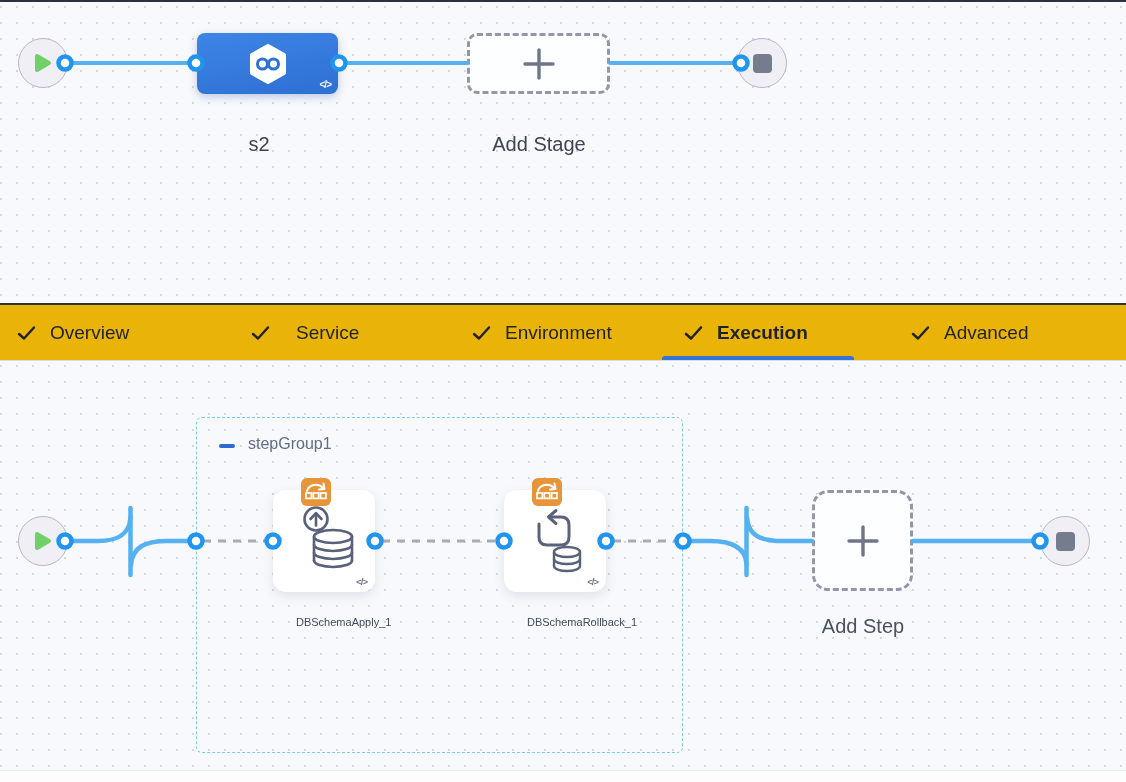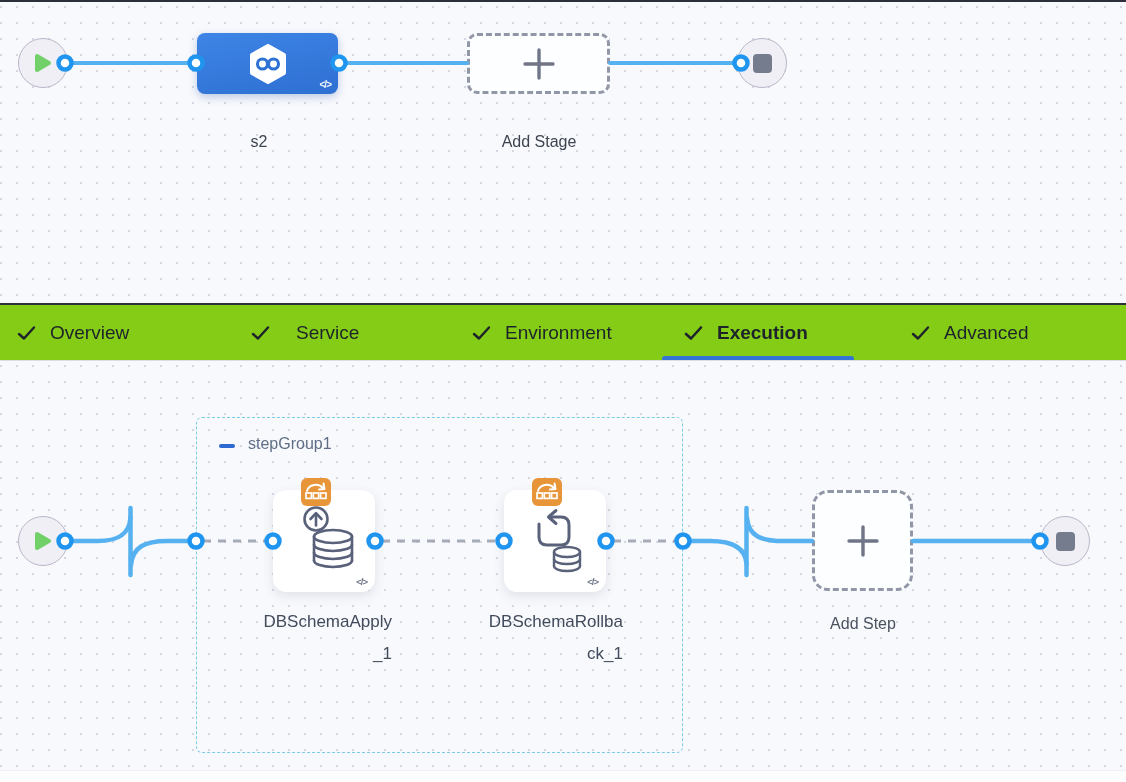"s2" .node-label { font-size: 16px -> 20px }
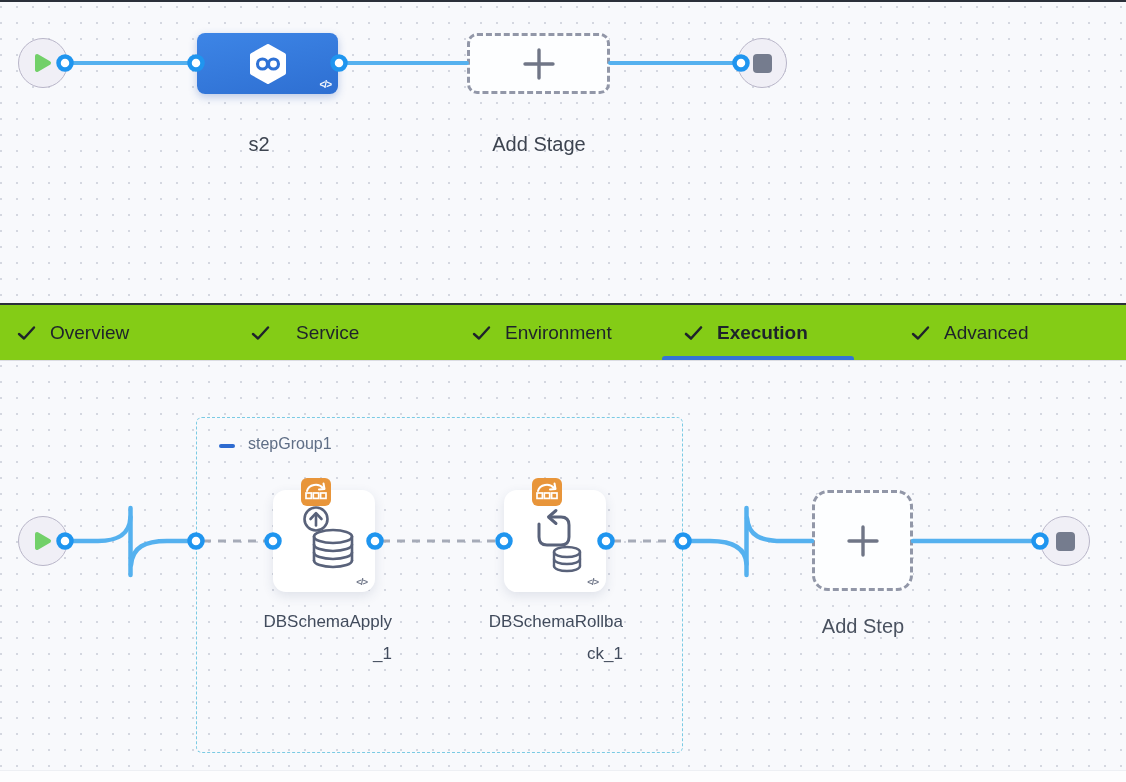"Overview" .tabbar { background: #84cc16 -> #eab308 }
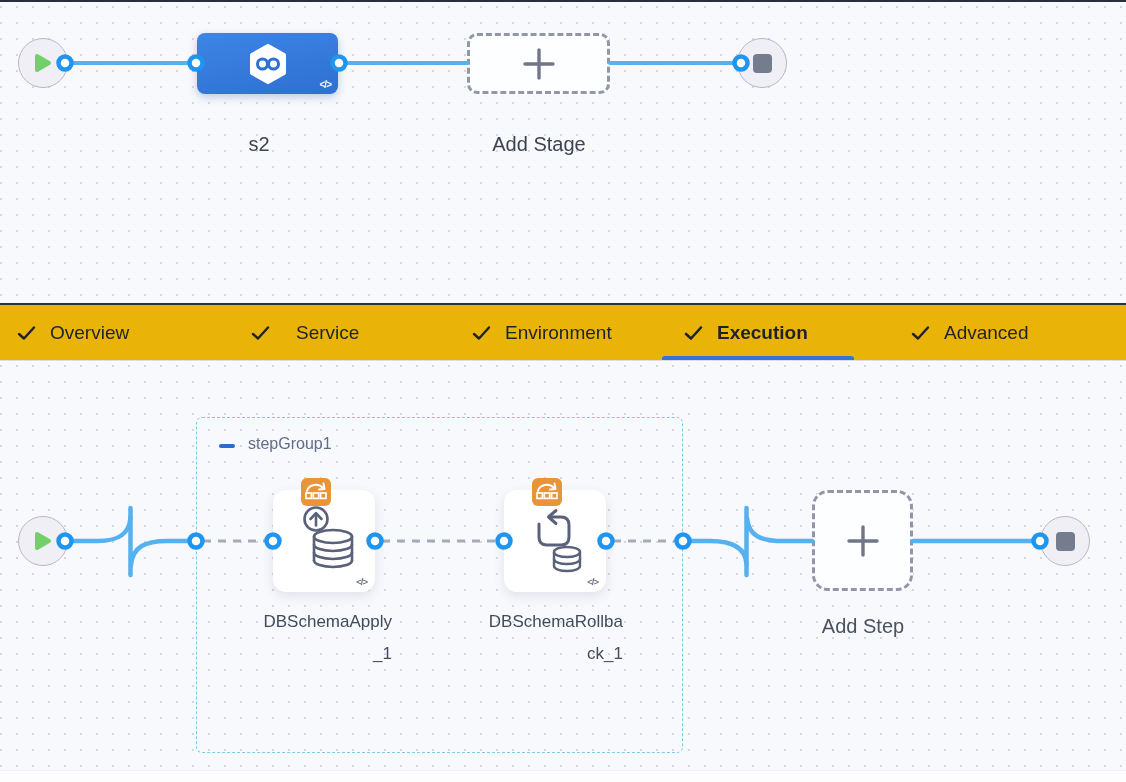"DBSchemaApply_1" .step-label { font-size: 17px -> 11px; margin-left: none -> 40px; text-align: right -> left }
